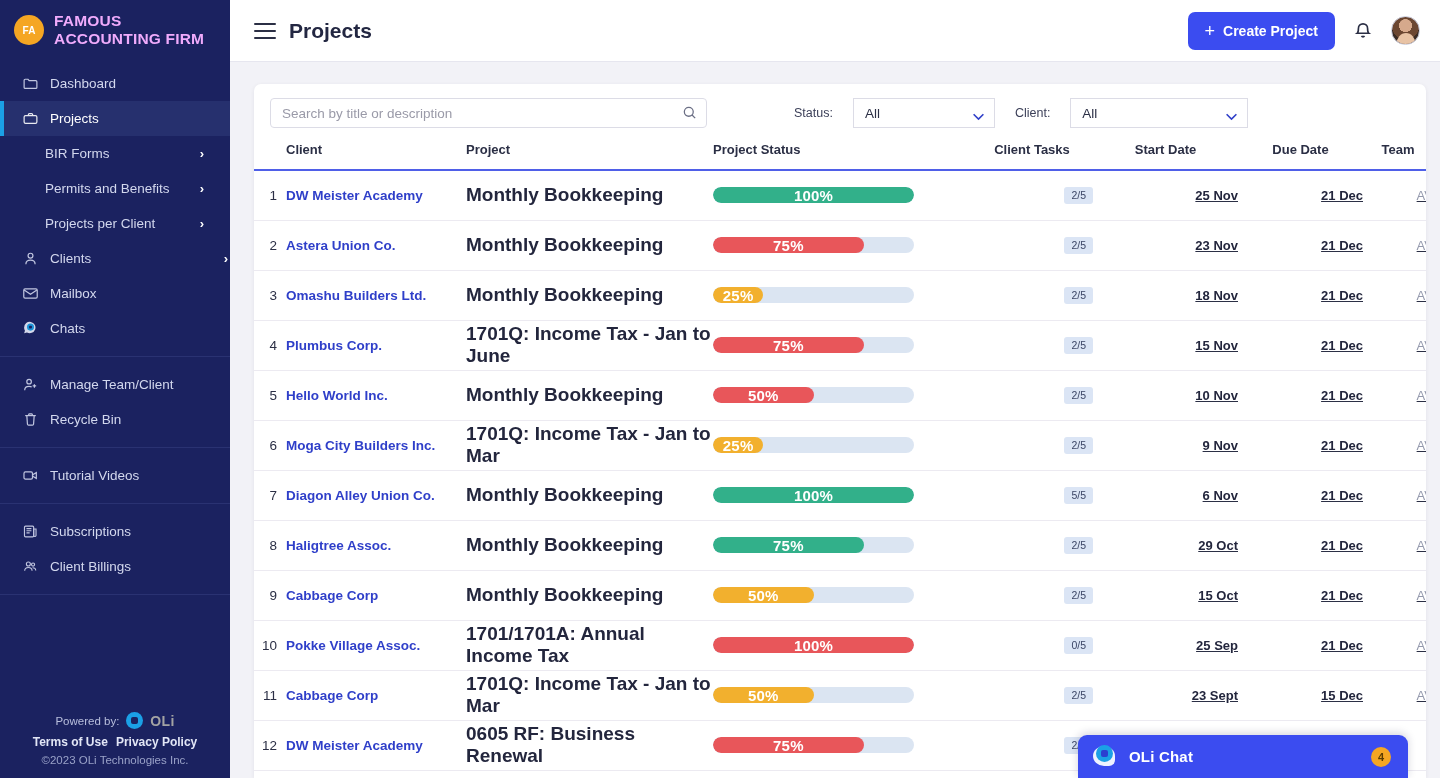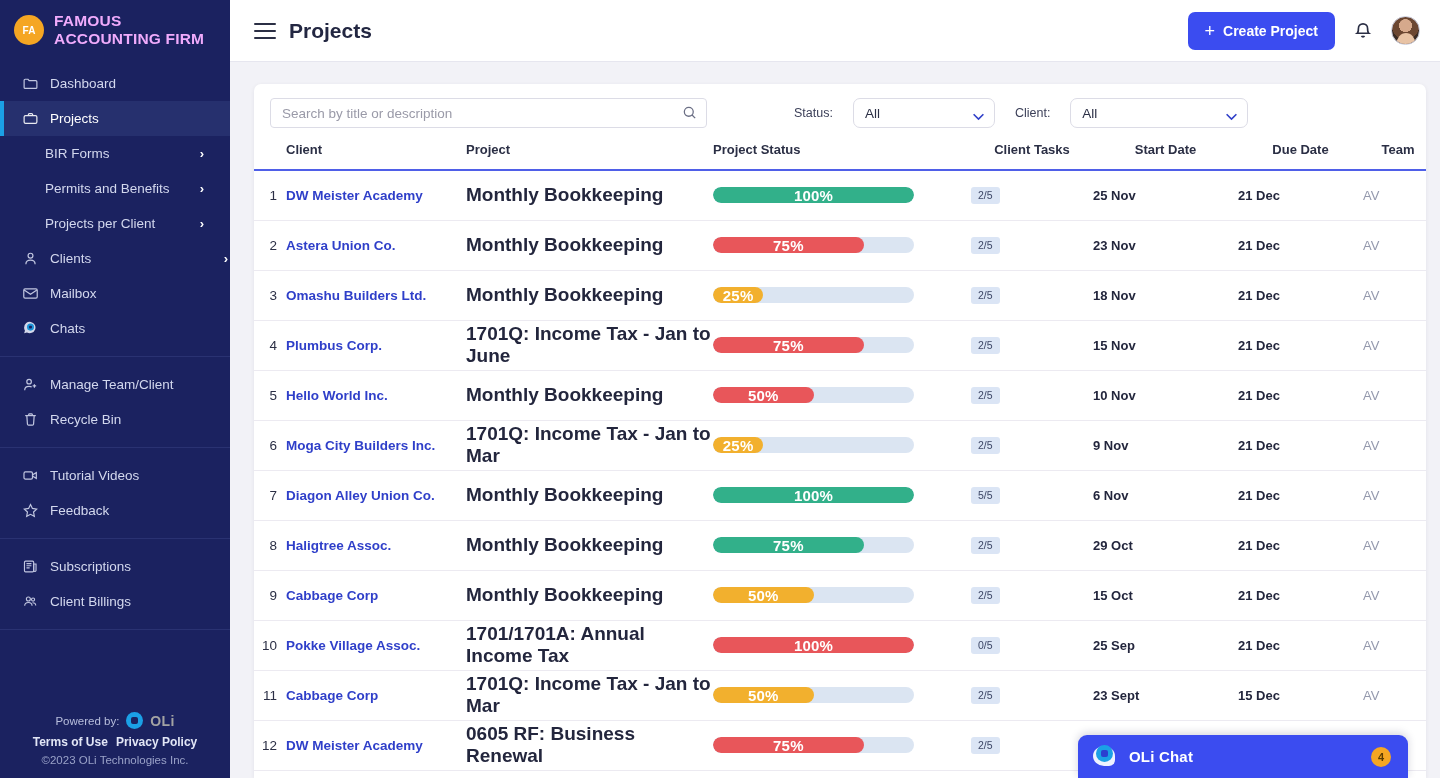"All" .select-box { border-radius: 7px -> 0 }
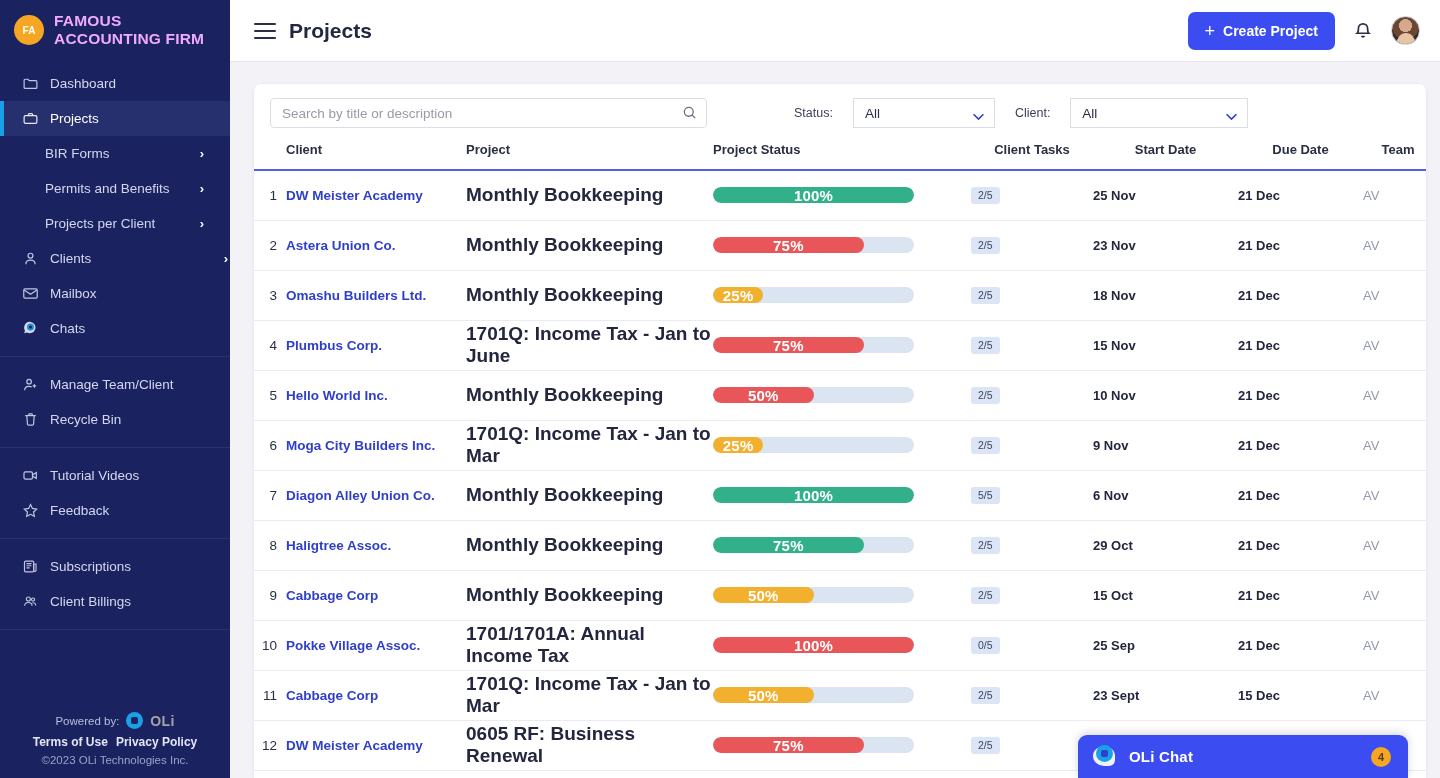"2/5" .cell-center { text-align: left -> right; text-decoration: none -> underline }
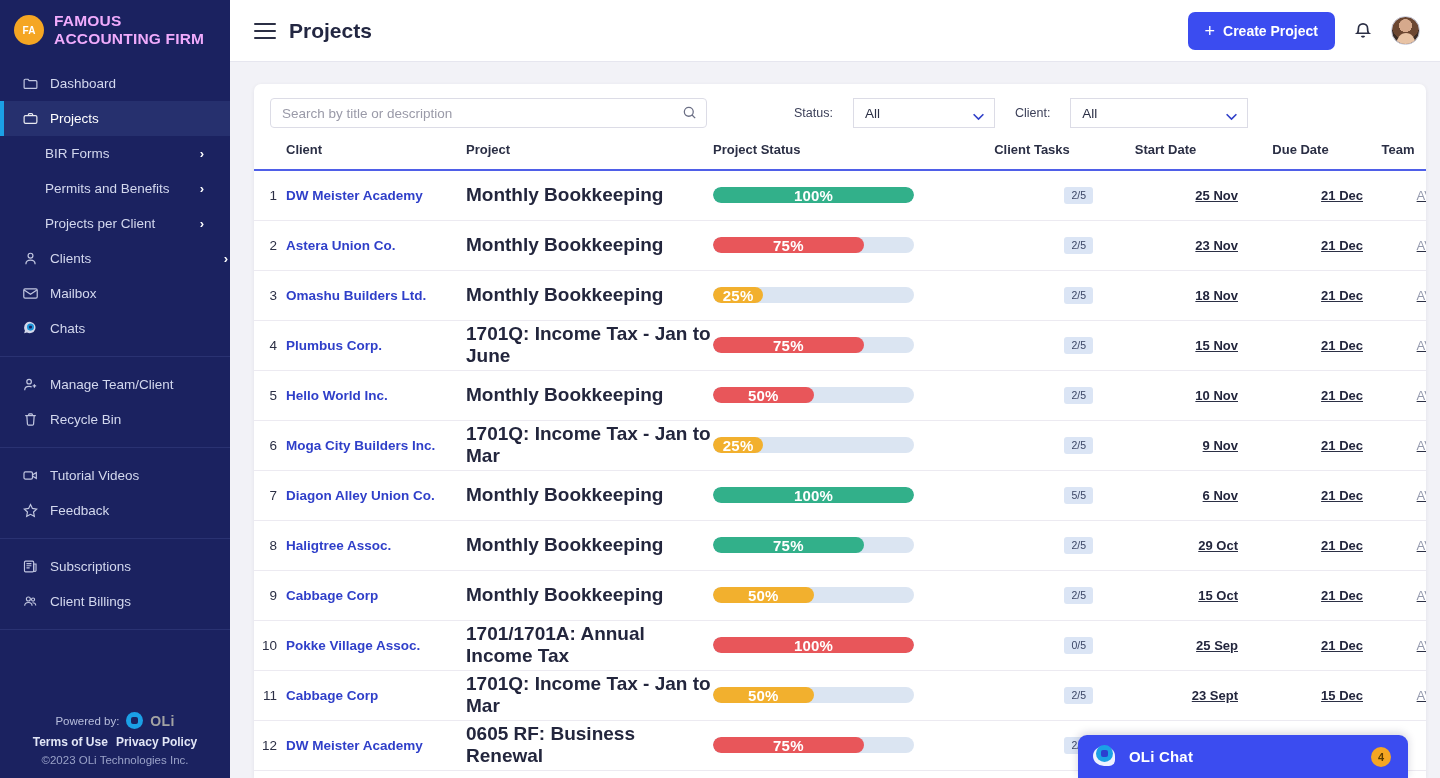"Feedback" div.nav-item { html: <div> <span> <svg> <path></path> </svg> </span> <span>Feedback</span> </div> -> none }
